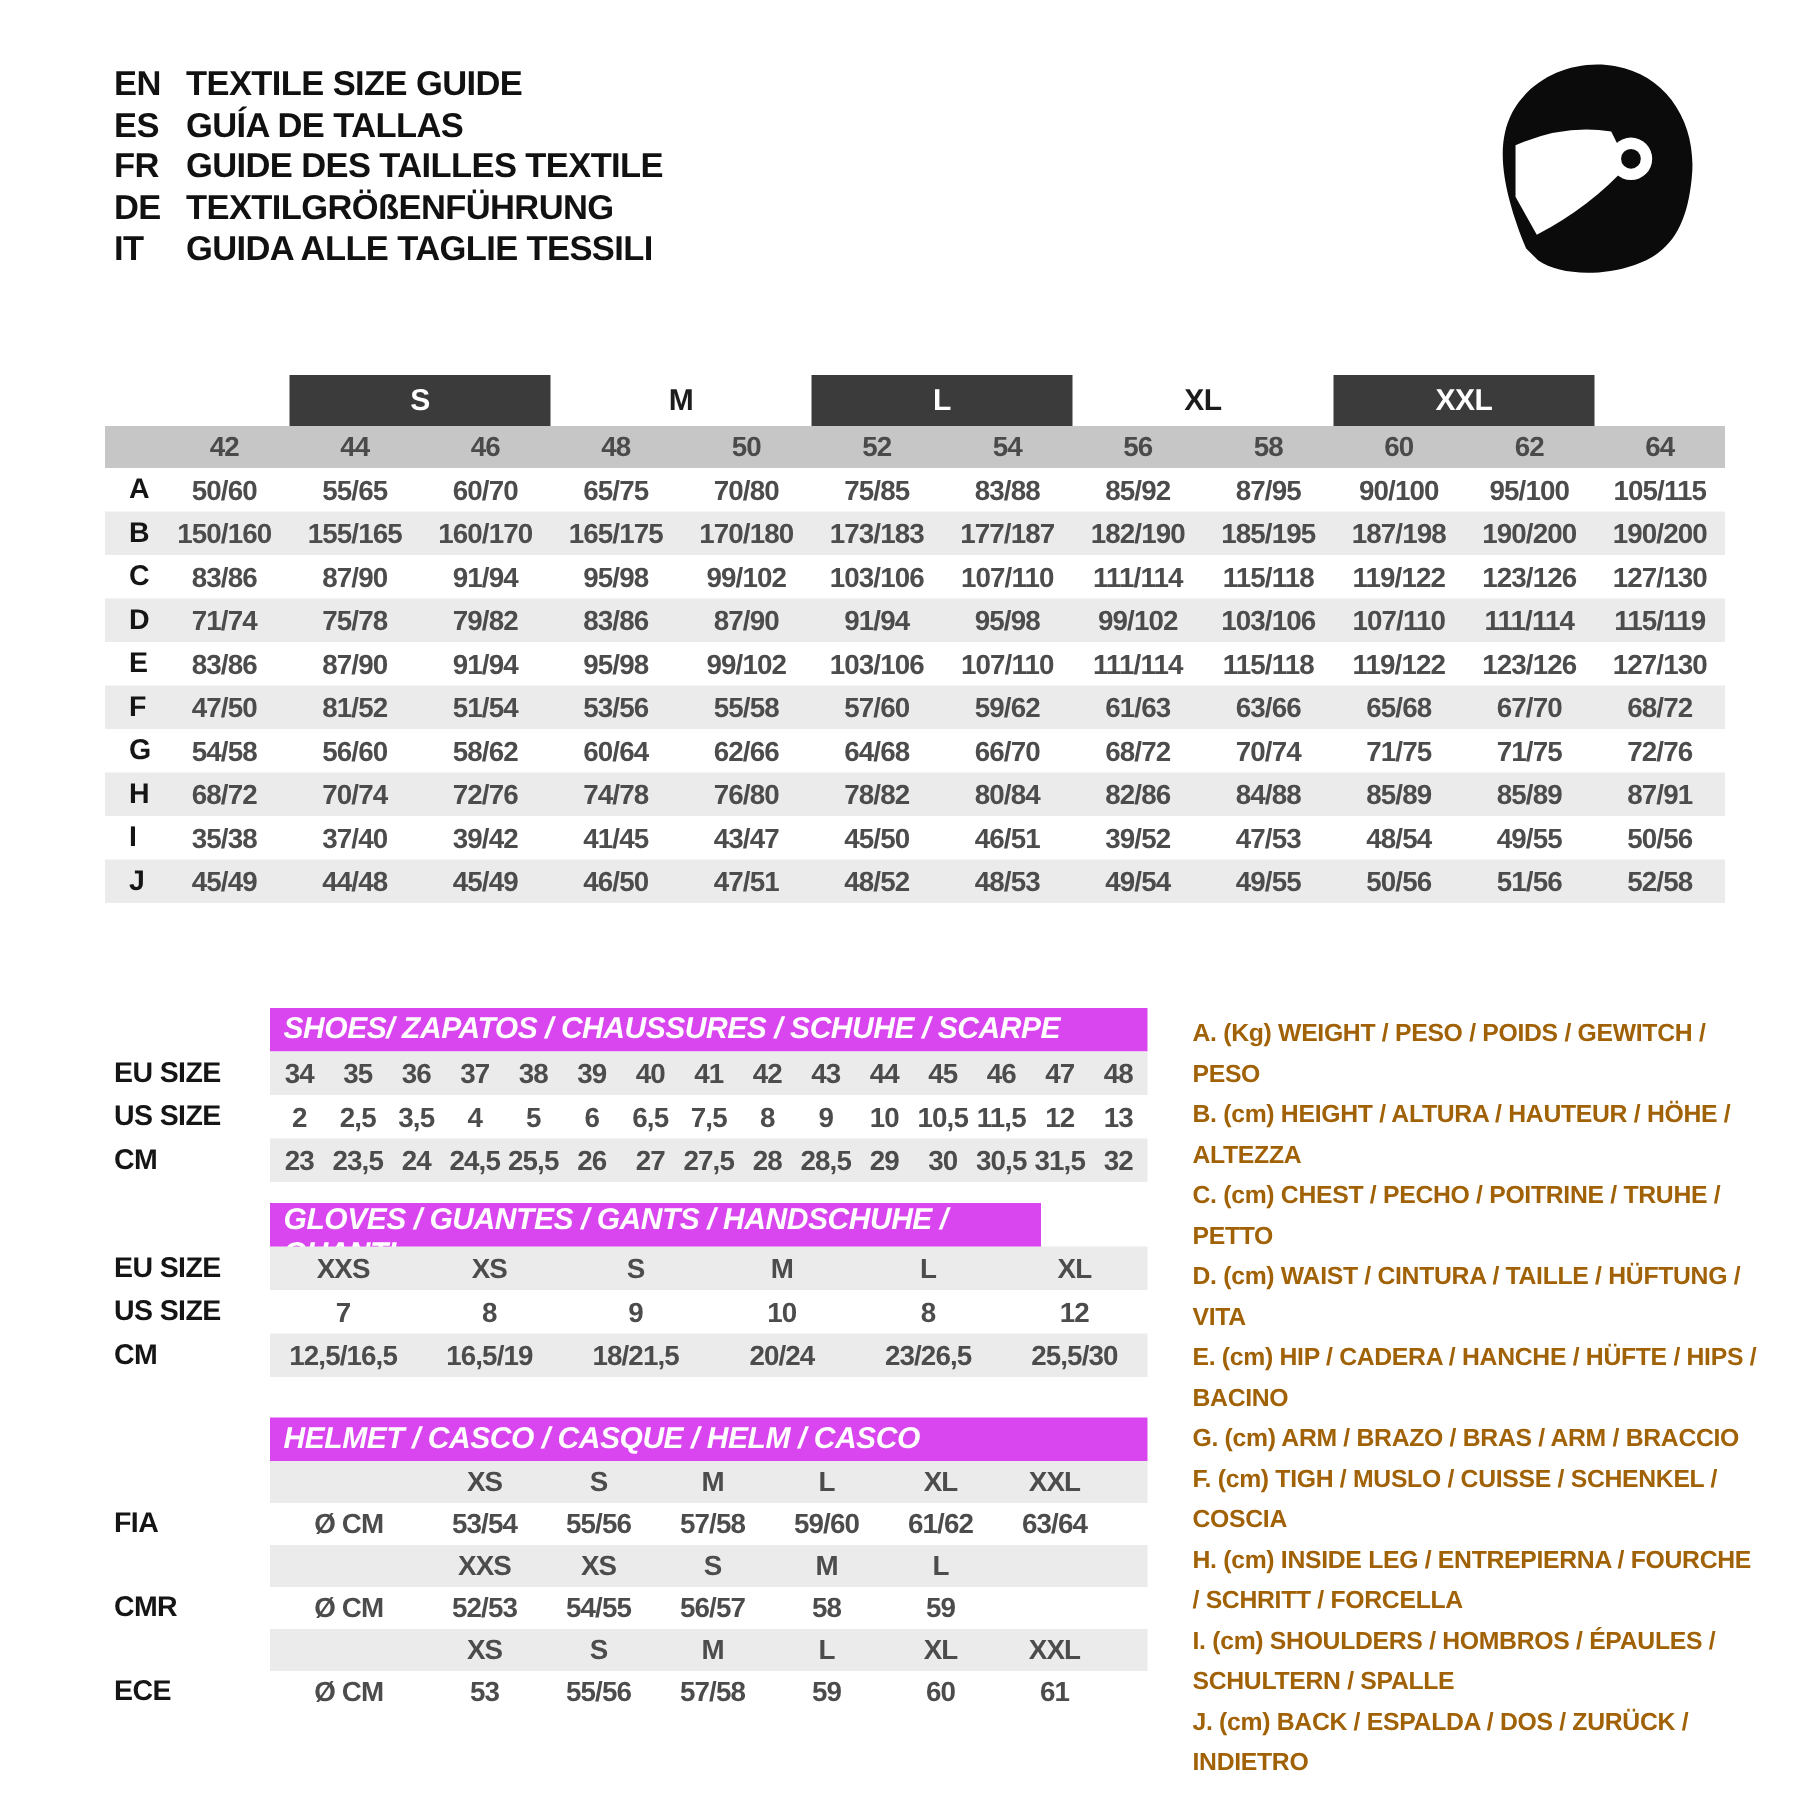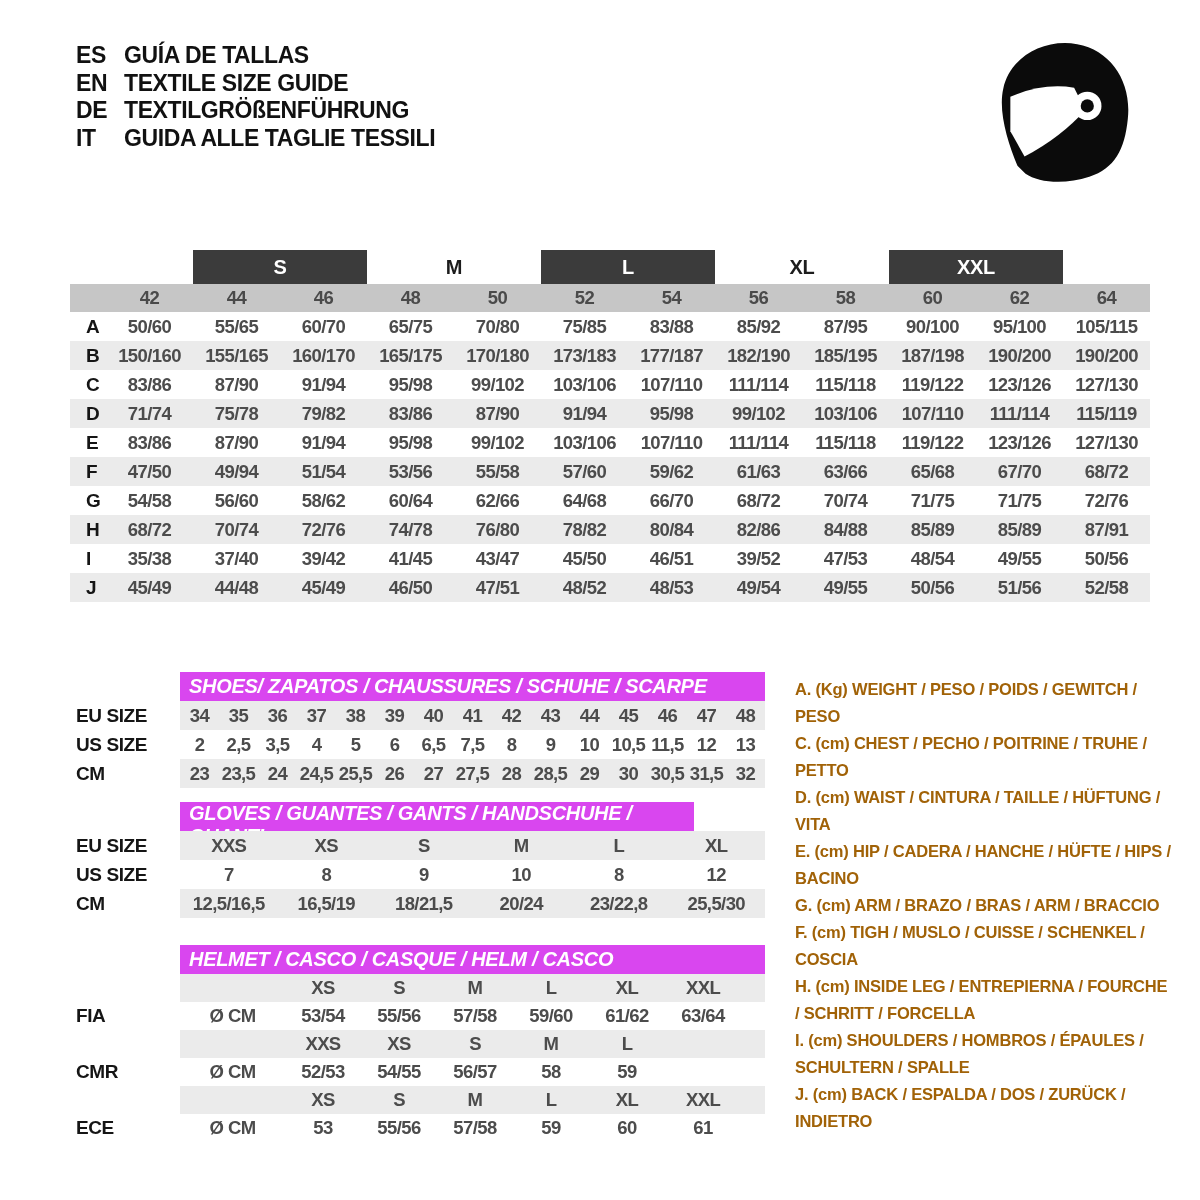"ES" div.lang-row { order: before "EN" -> after "EN" }
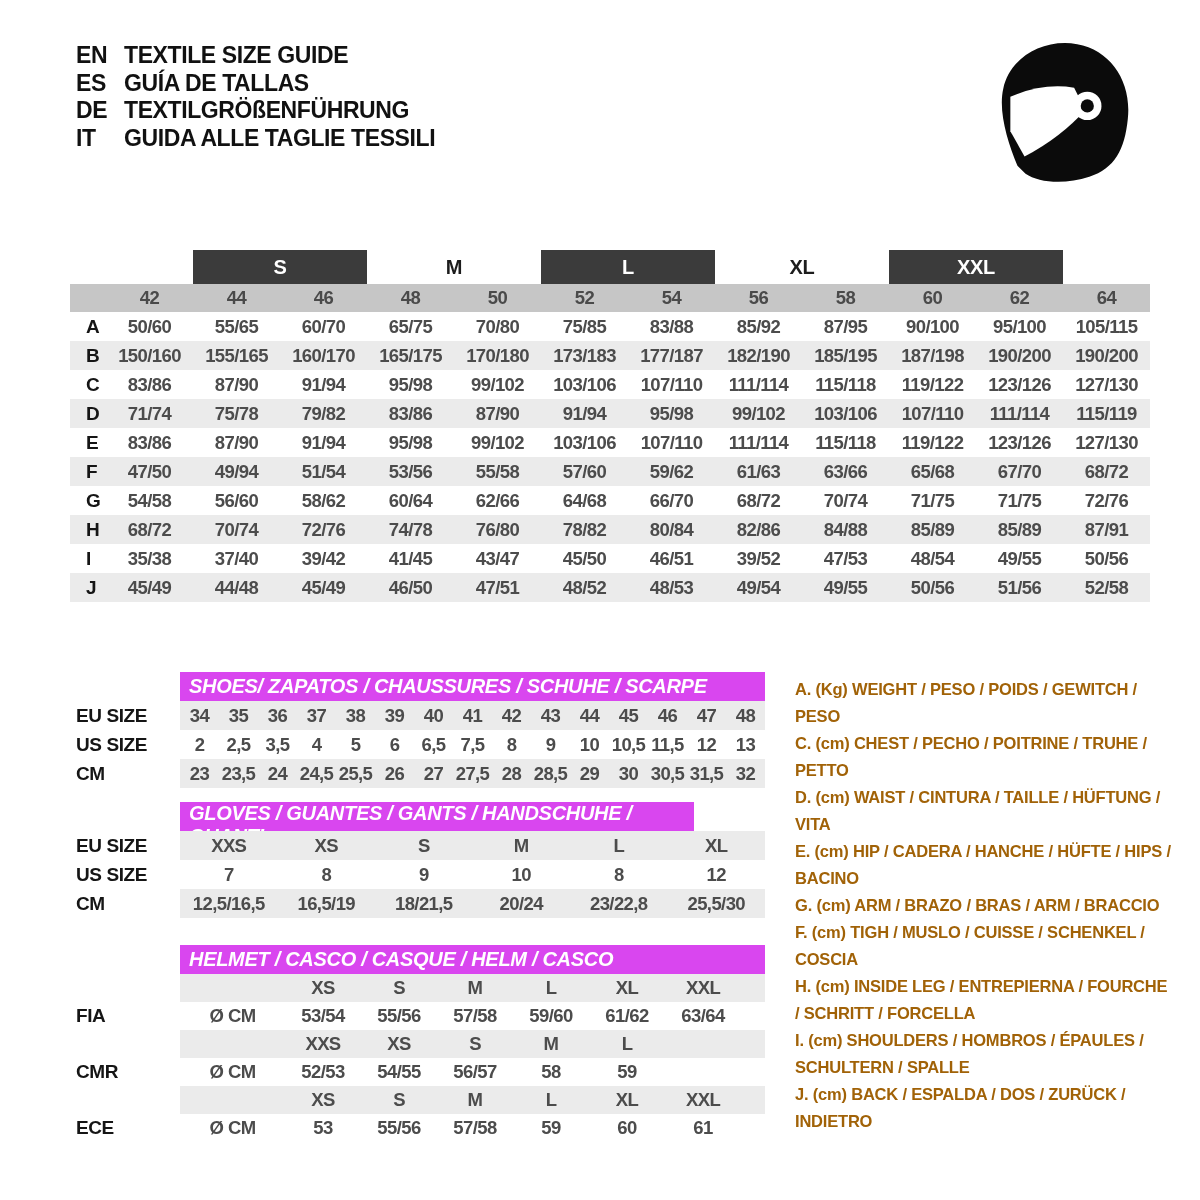"FR" div.lang-row { html: none -> <div> <span>FR</span> <span>GUIDE DES TAILLES TEXTILE</span> </div> }
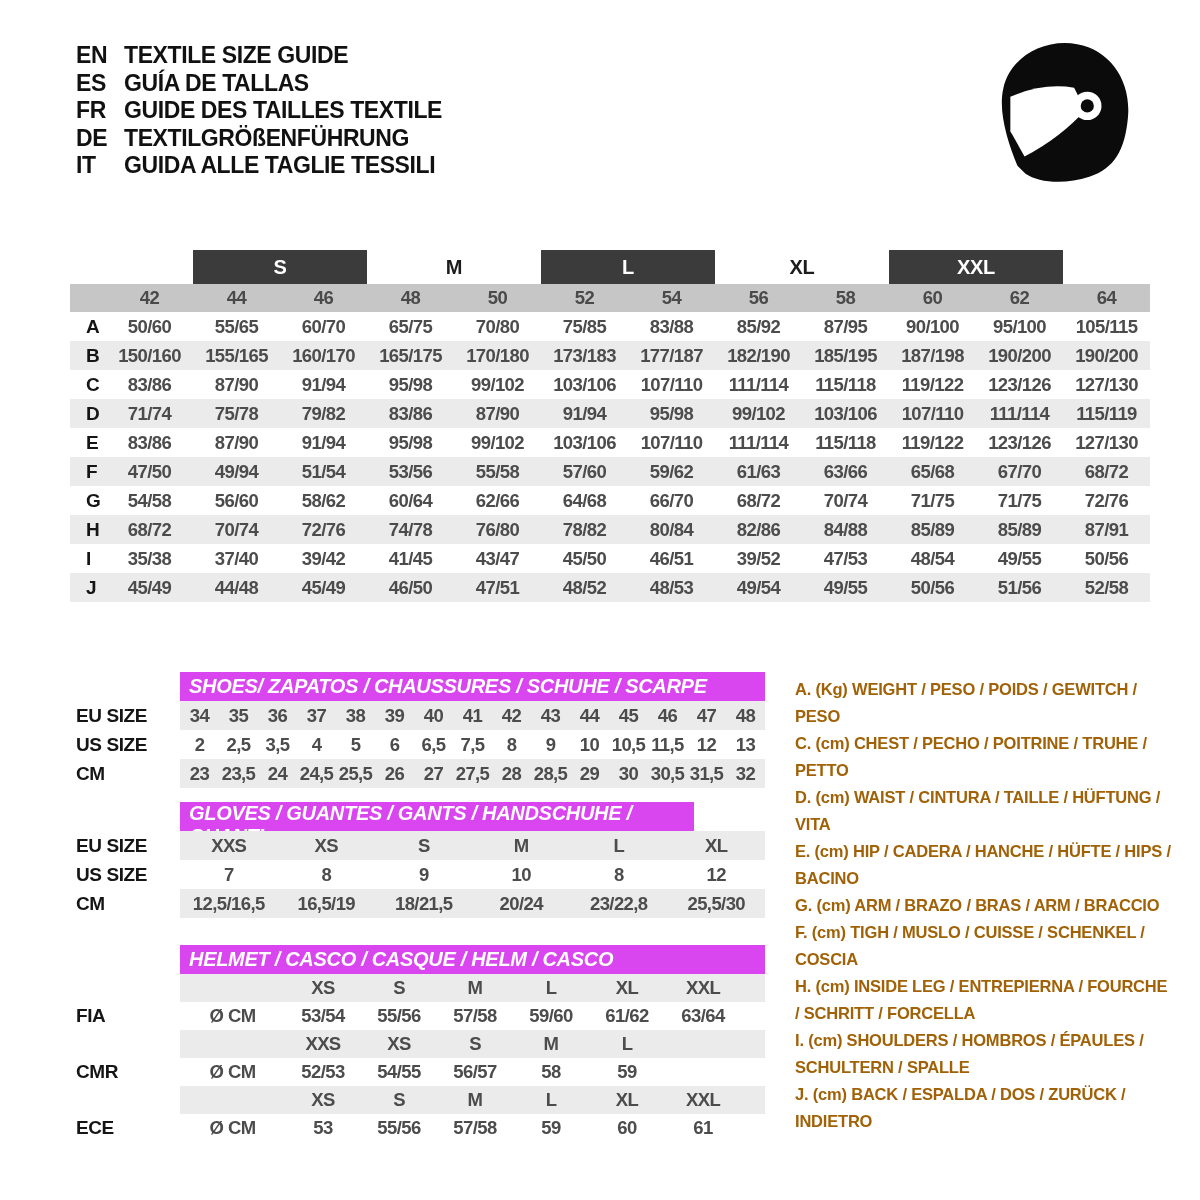"49/94" div.cell { text: 49/94 -> 81/52 }
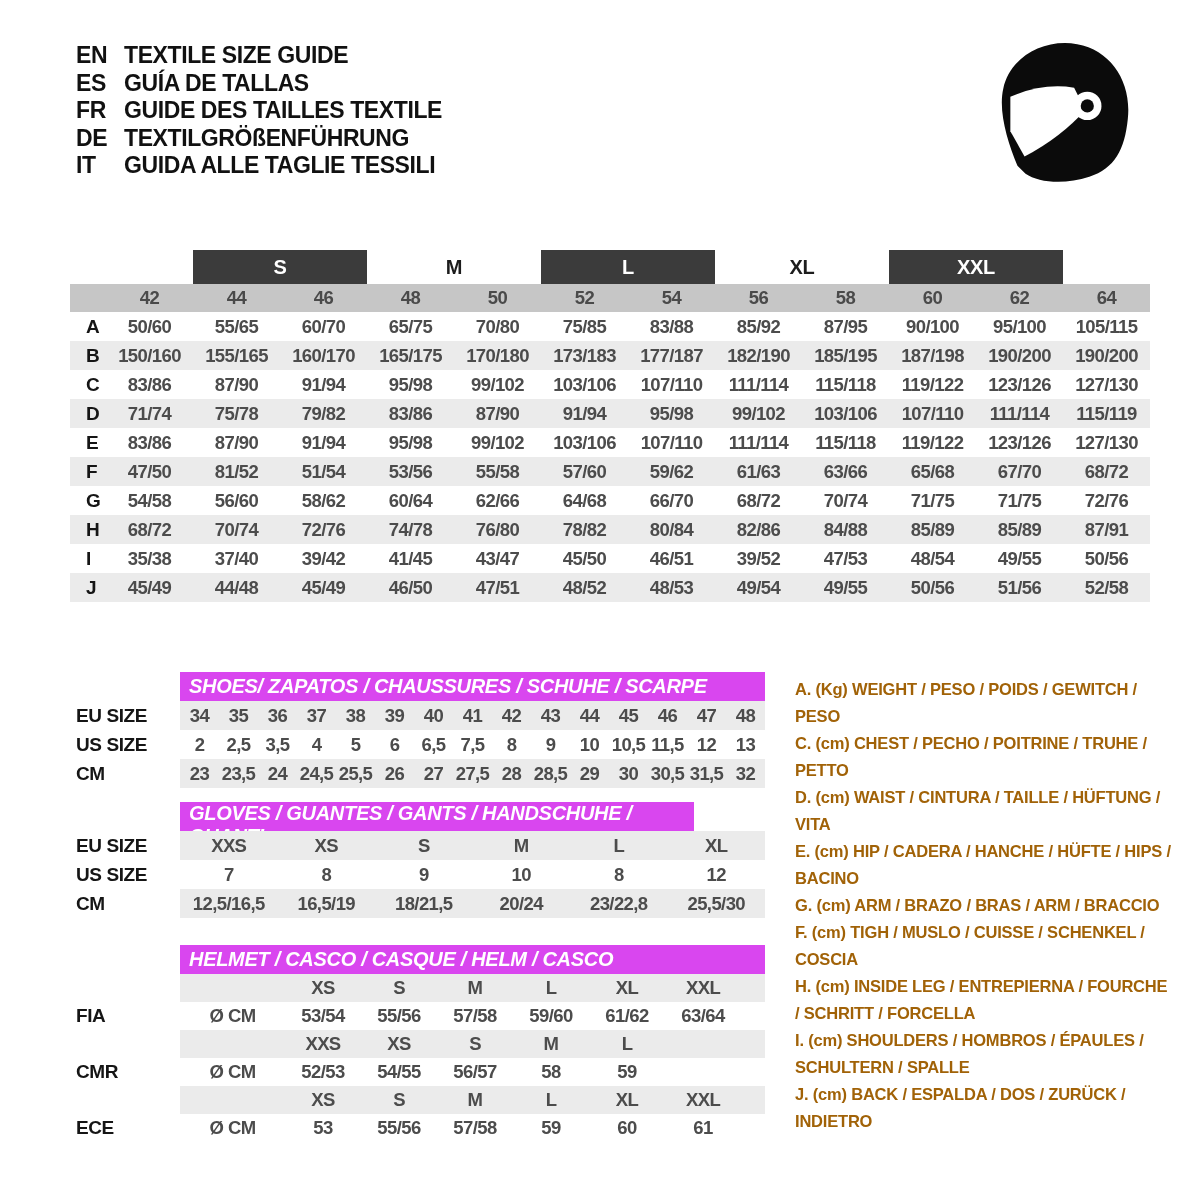"B. (cm) HEIGHT / ALTURA" div.legend-item { html: none -> <div>B. (cm) HEIGHT / ALTURA / HAUTEUR / HÖHE / ALTEZZA</div> }
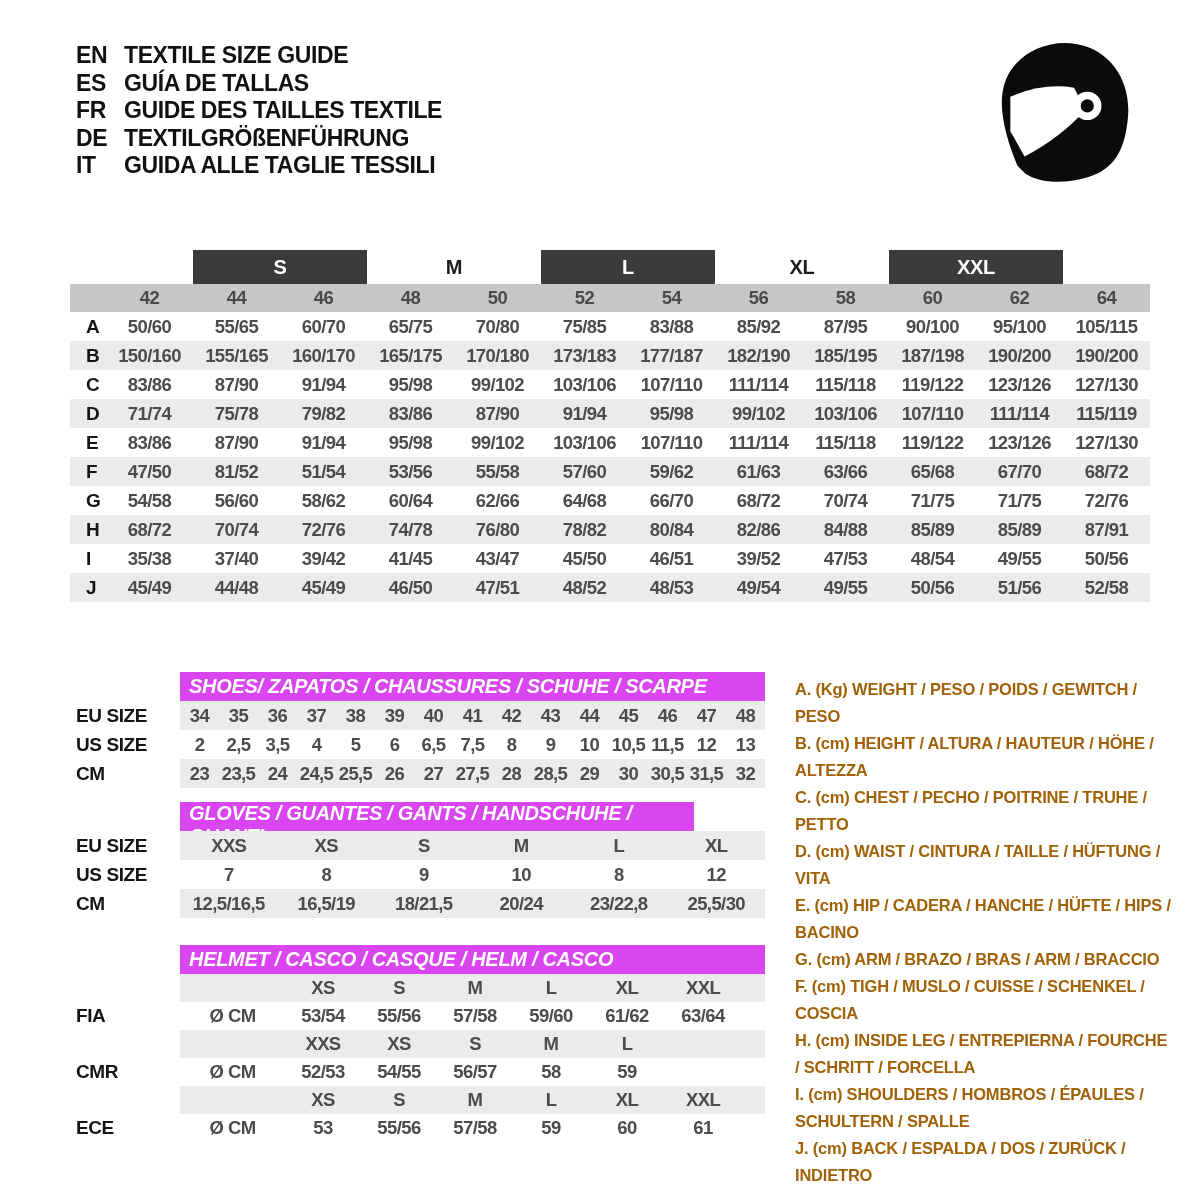"23/22,8" div.cell { text: 23/22,8 -> 23/26,5 }
